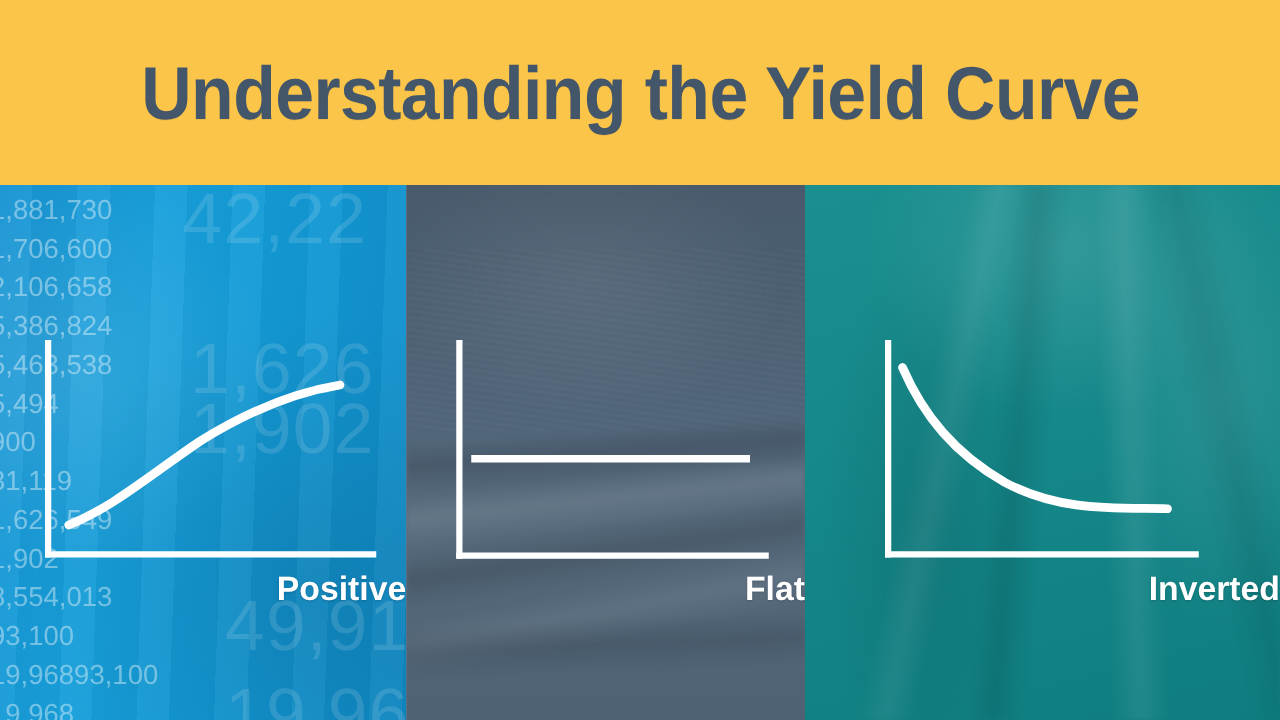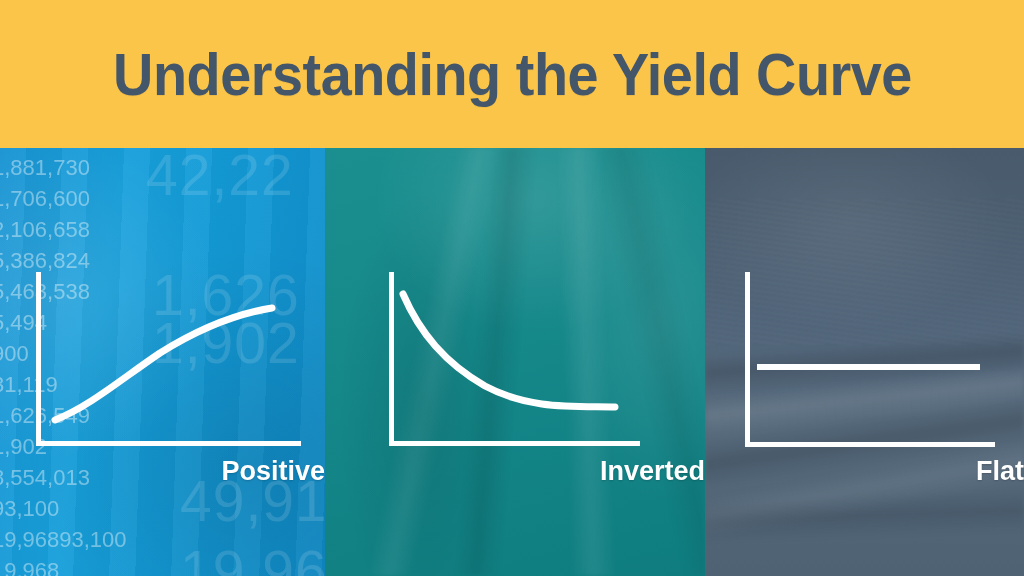"Inverted" div.panel { order: before "Flat" -> after "Flat" }
